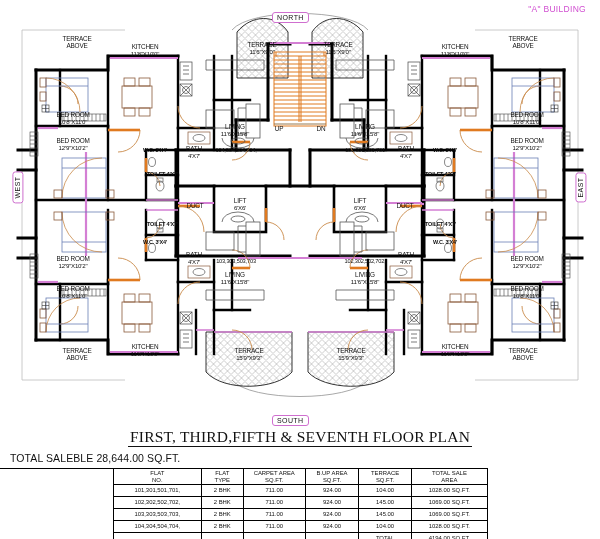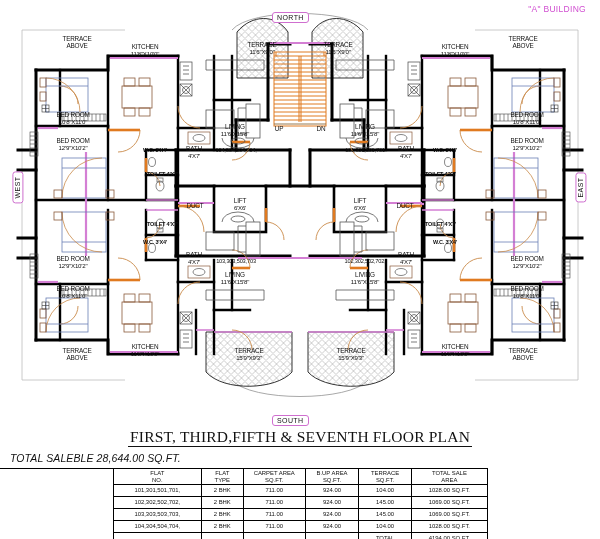"TOTAL SALEBLE 28,644.00 SQ.FT." #saleble { font-style: italic -> none }
